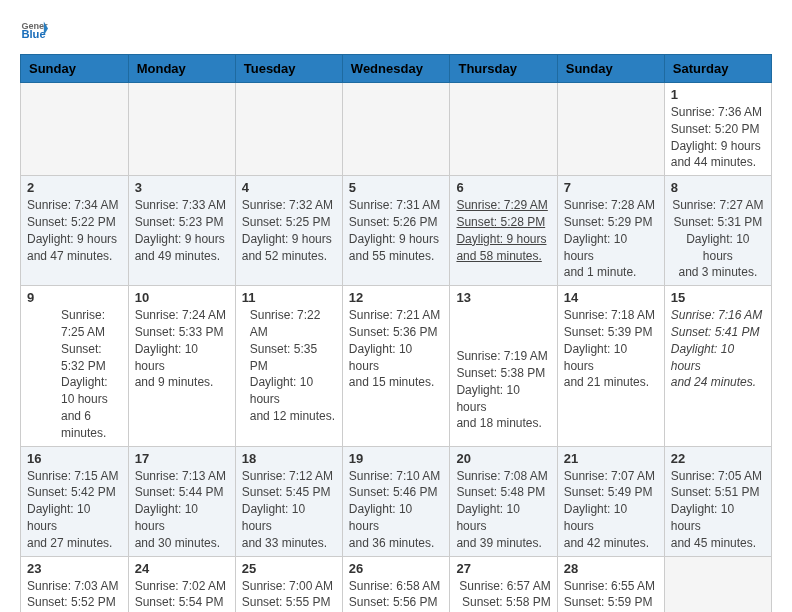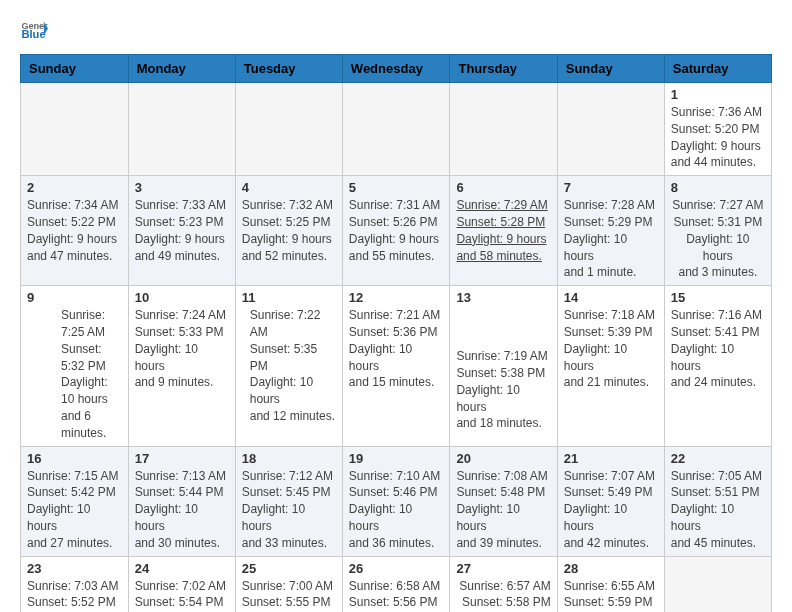"Sunrise: 7:16 AM" div.day-info { font-style: none -> italic }
